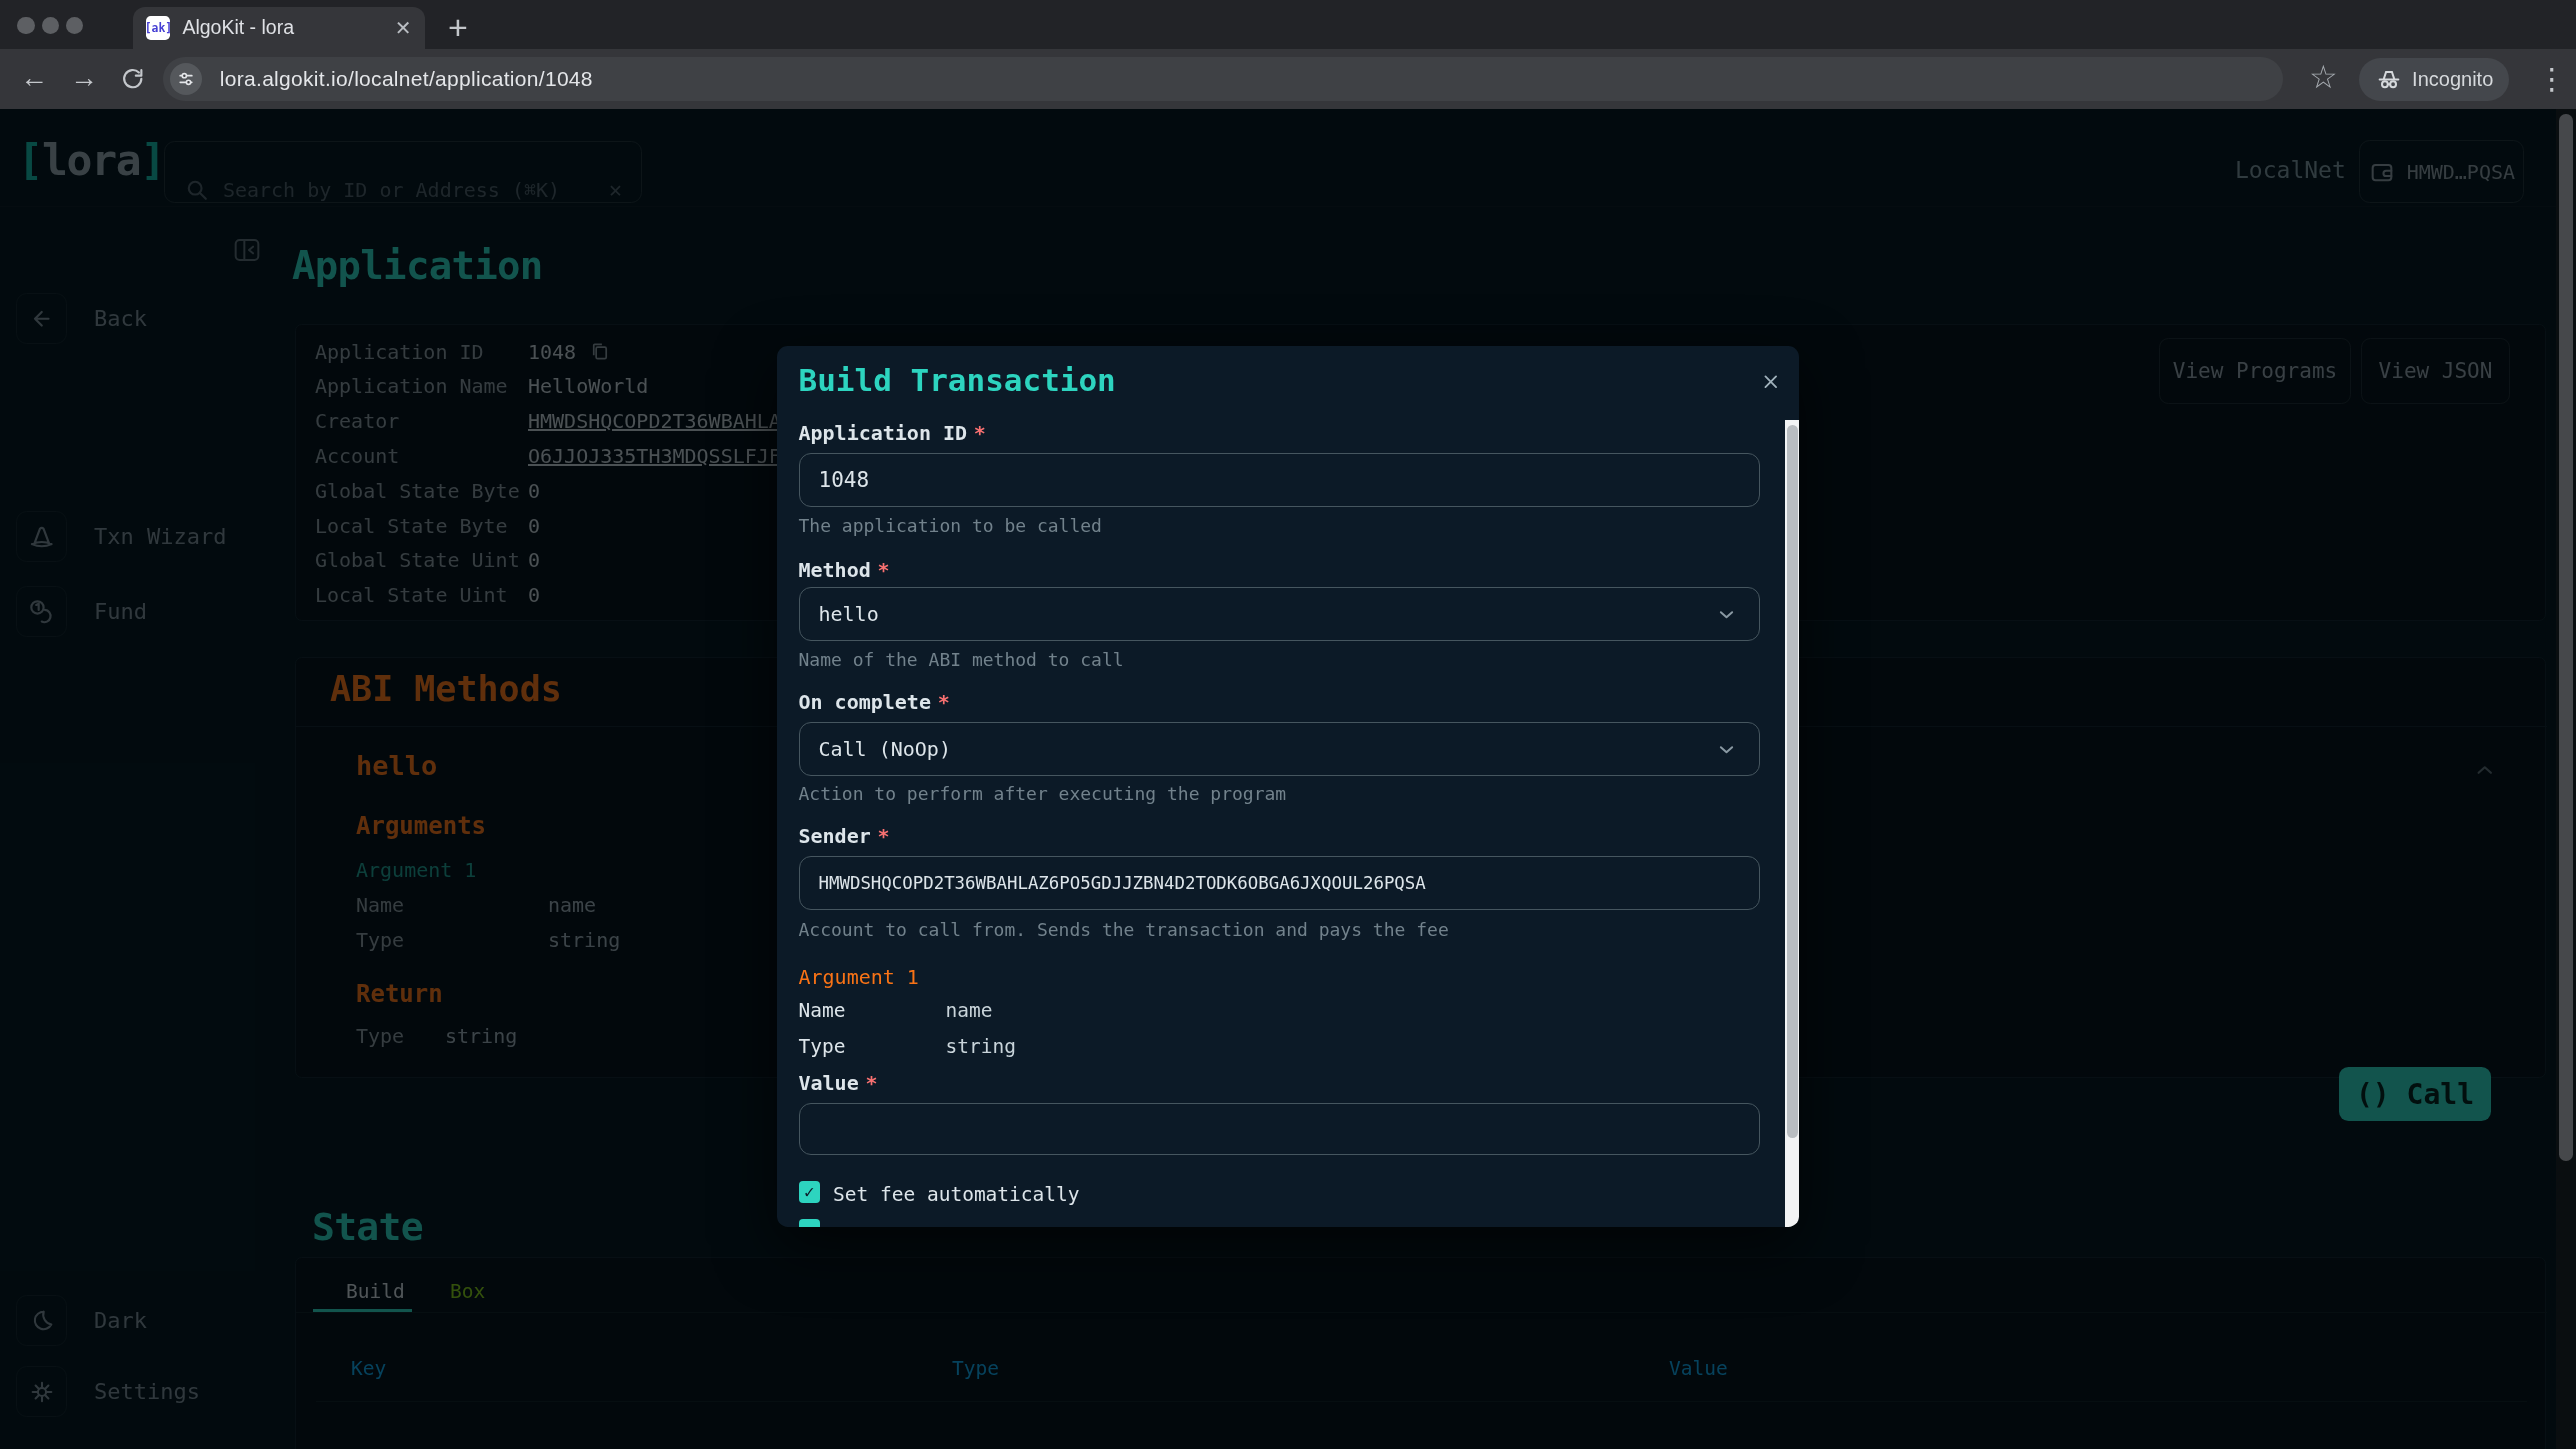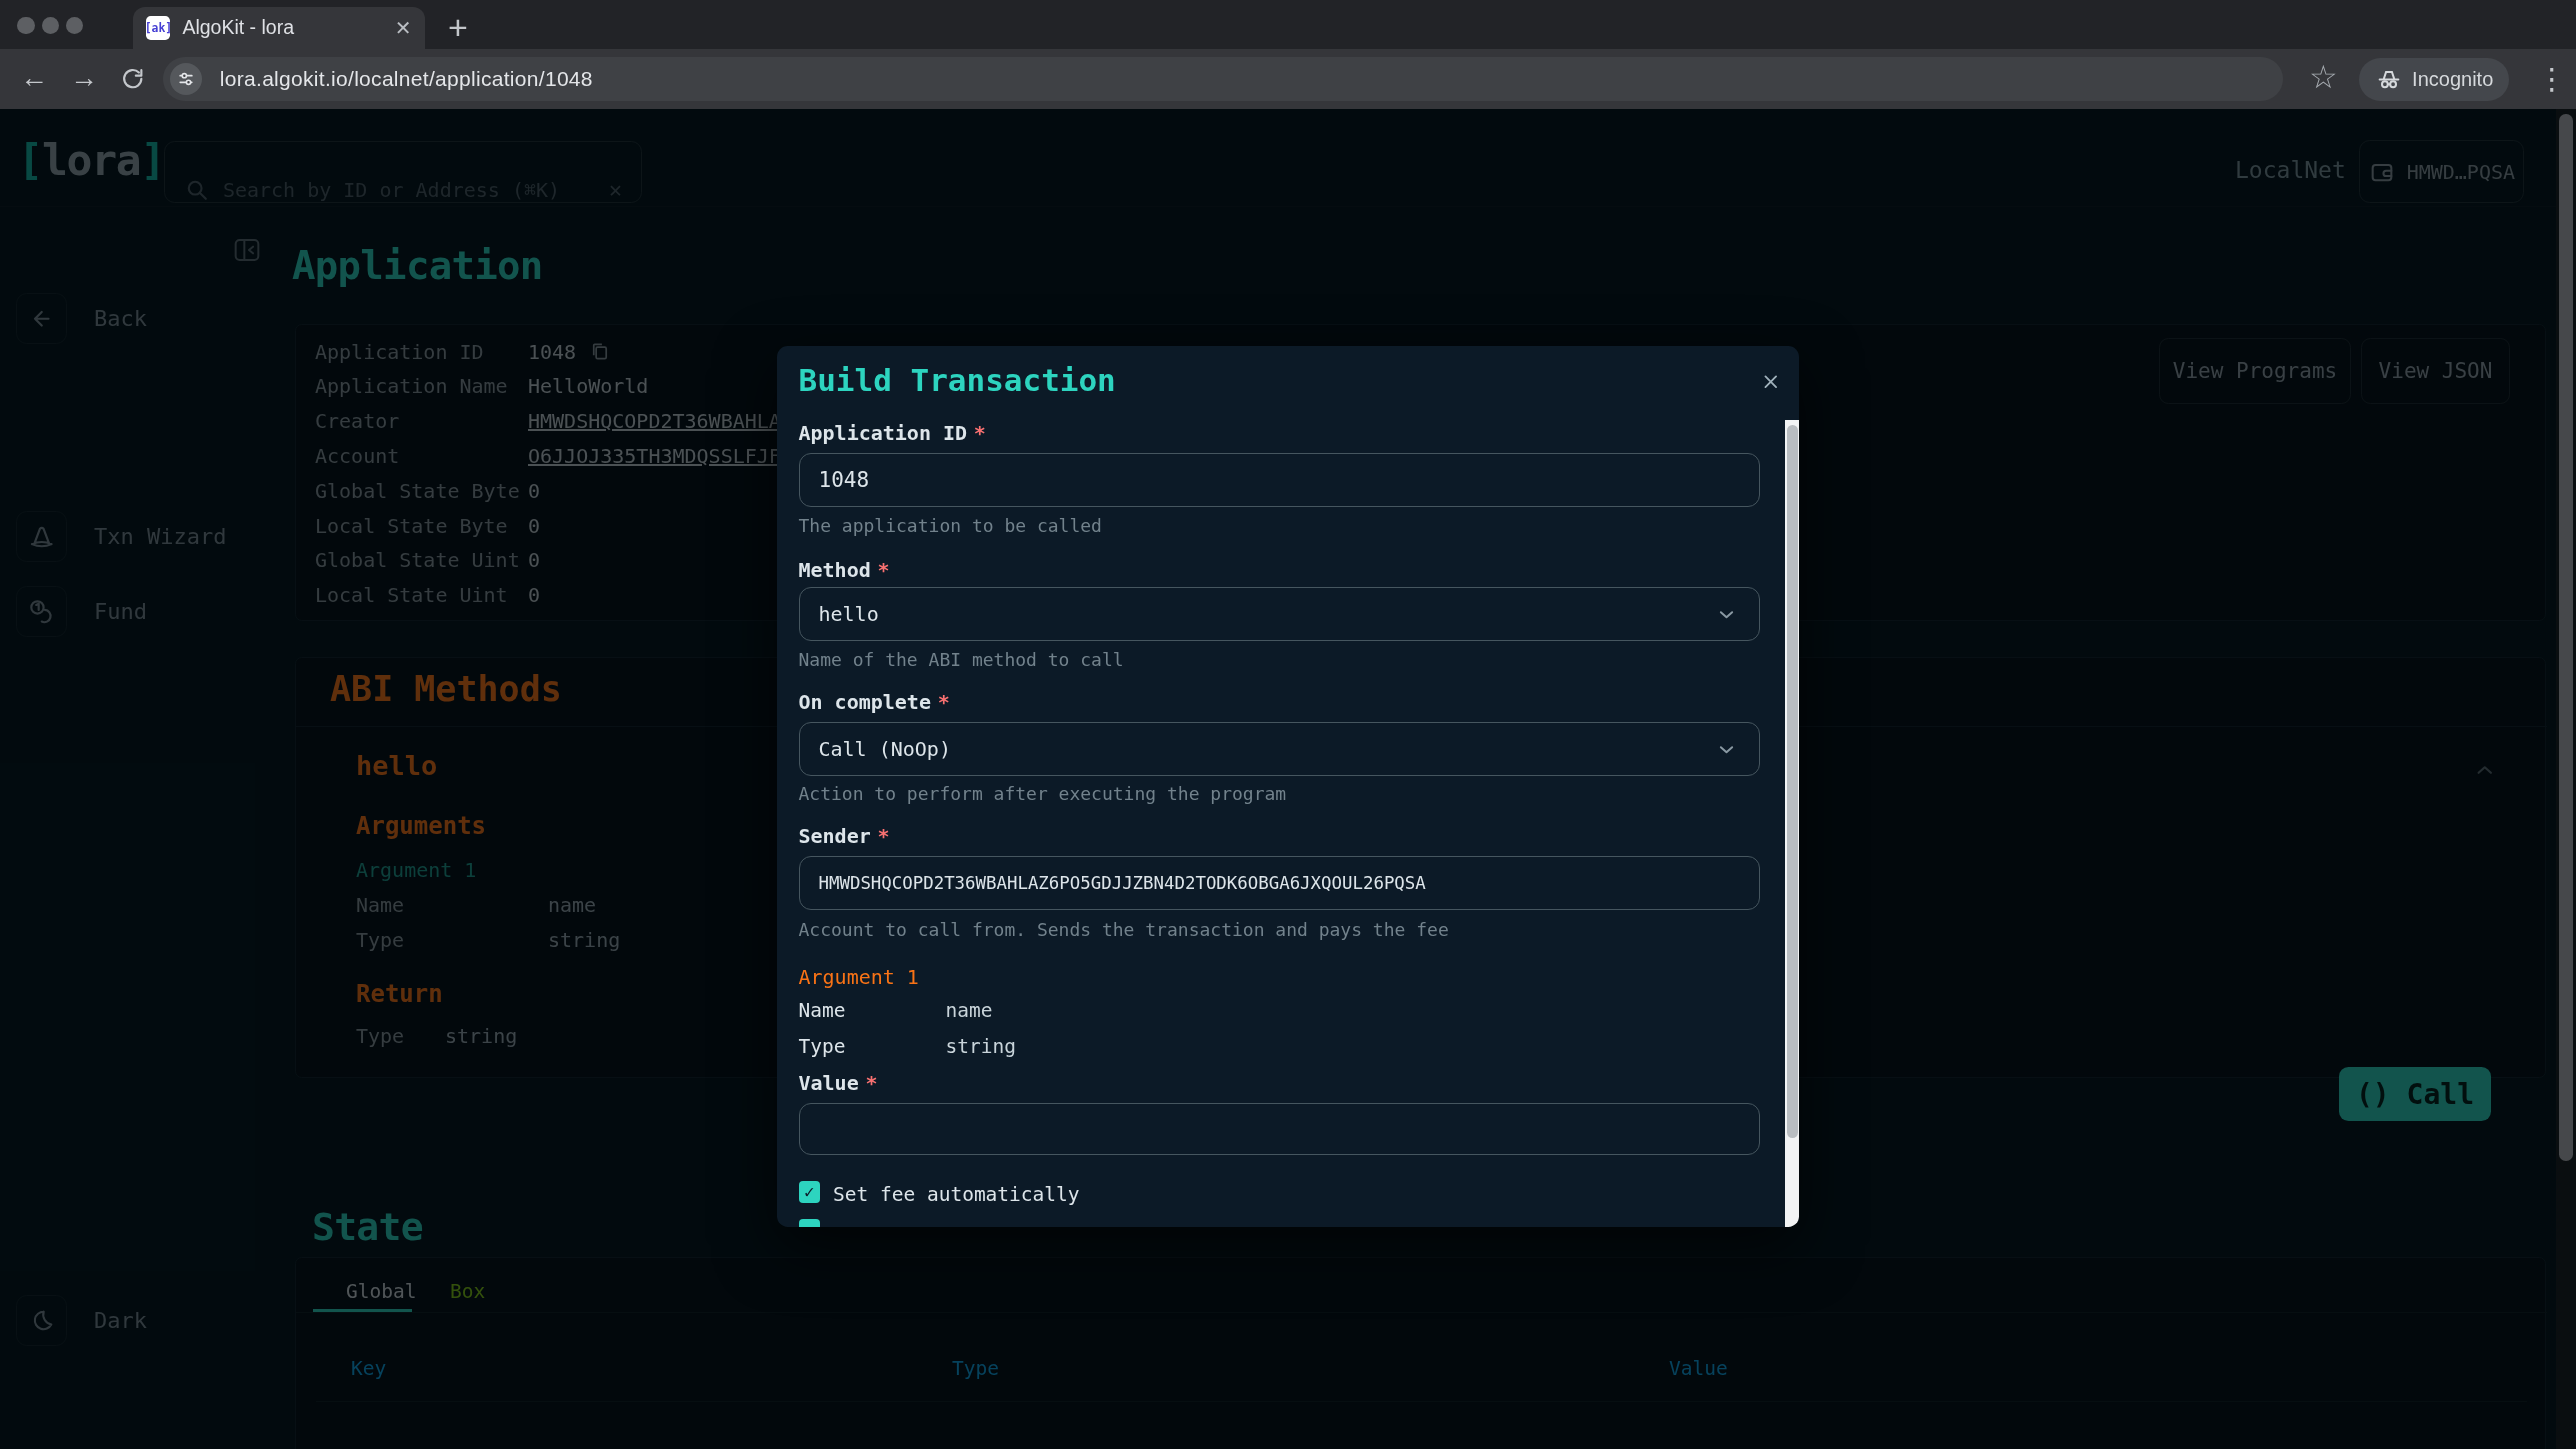"Global" div.tablabel { text: Global -> Build }
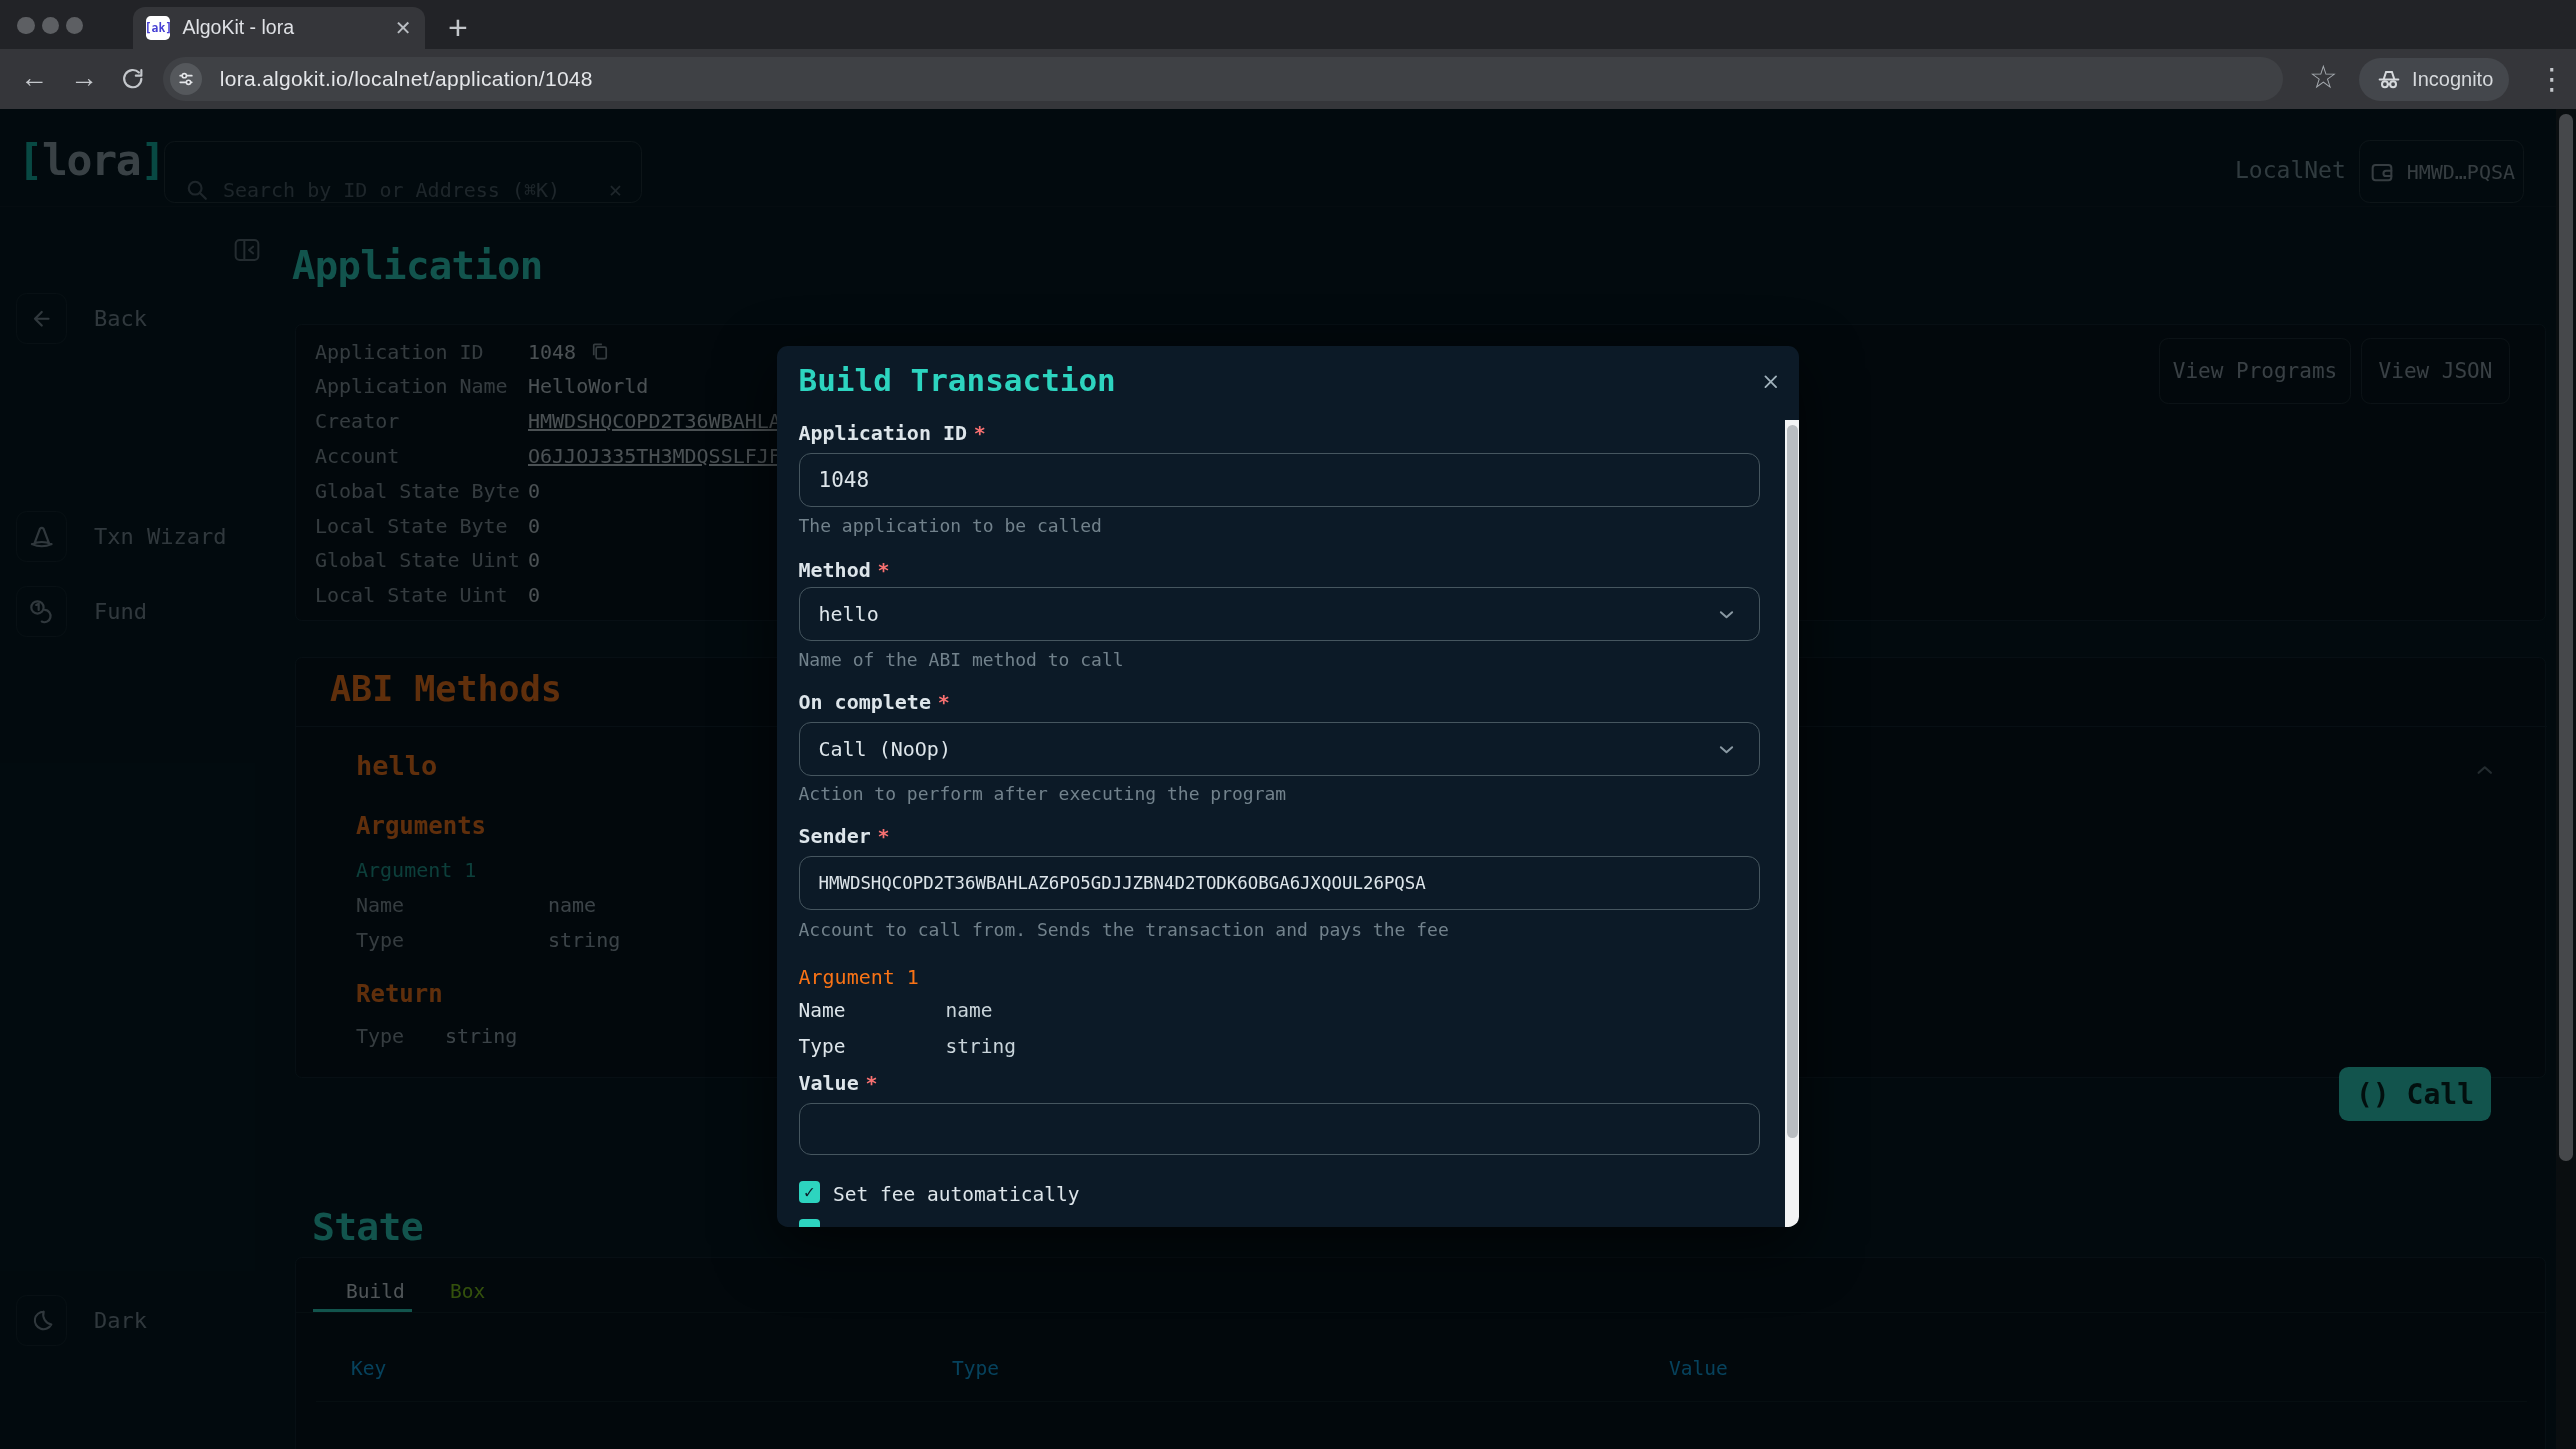"Settings" div.sideitem { html: none -> <div> <div> <svg> <circle></circle> <path></path> </svg> </div> <div>Settings</div> </div> }
